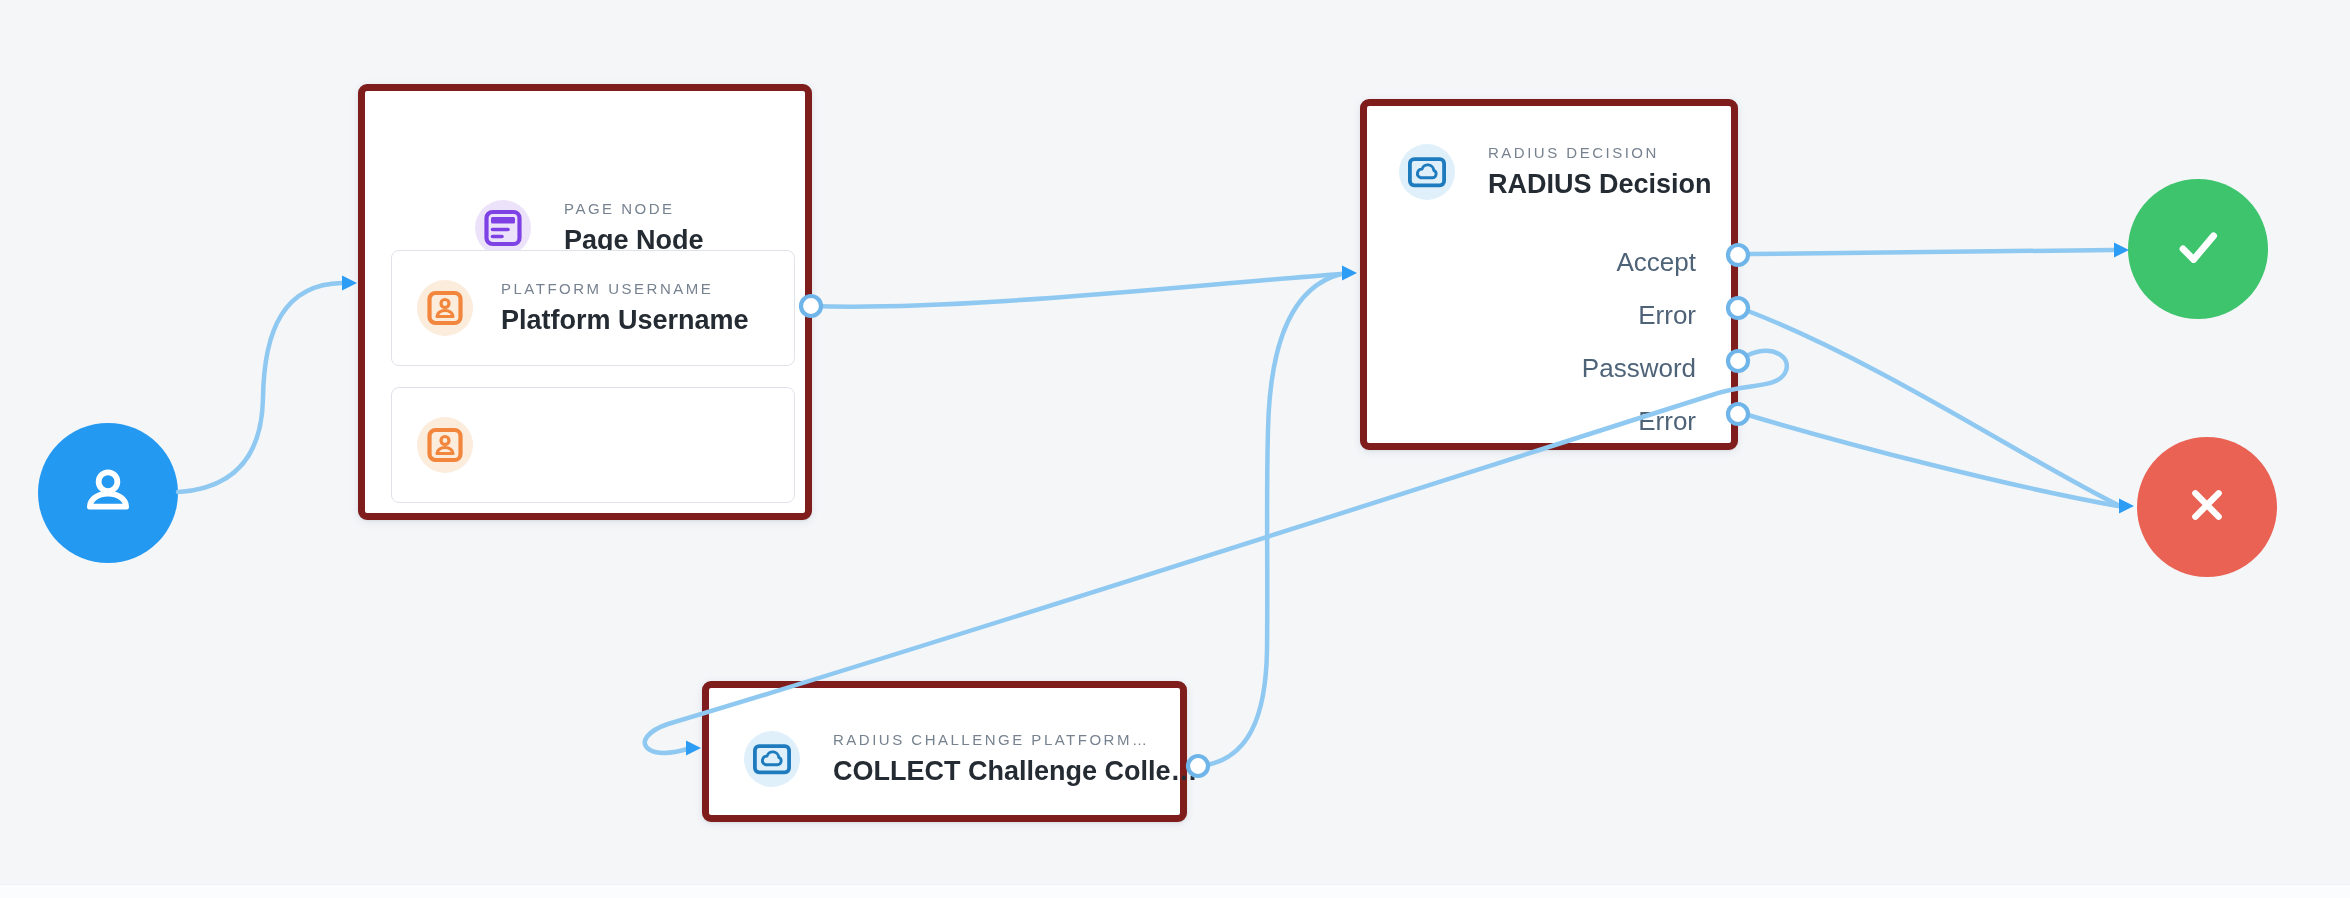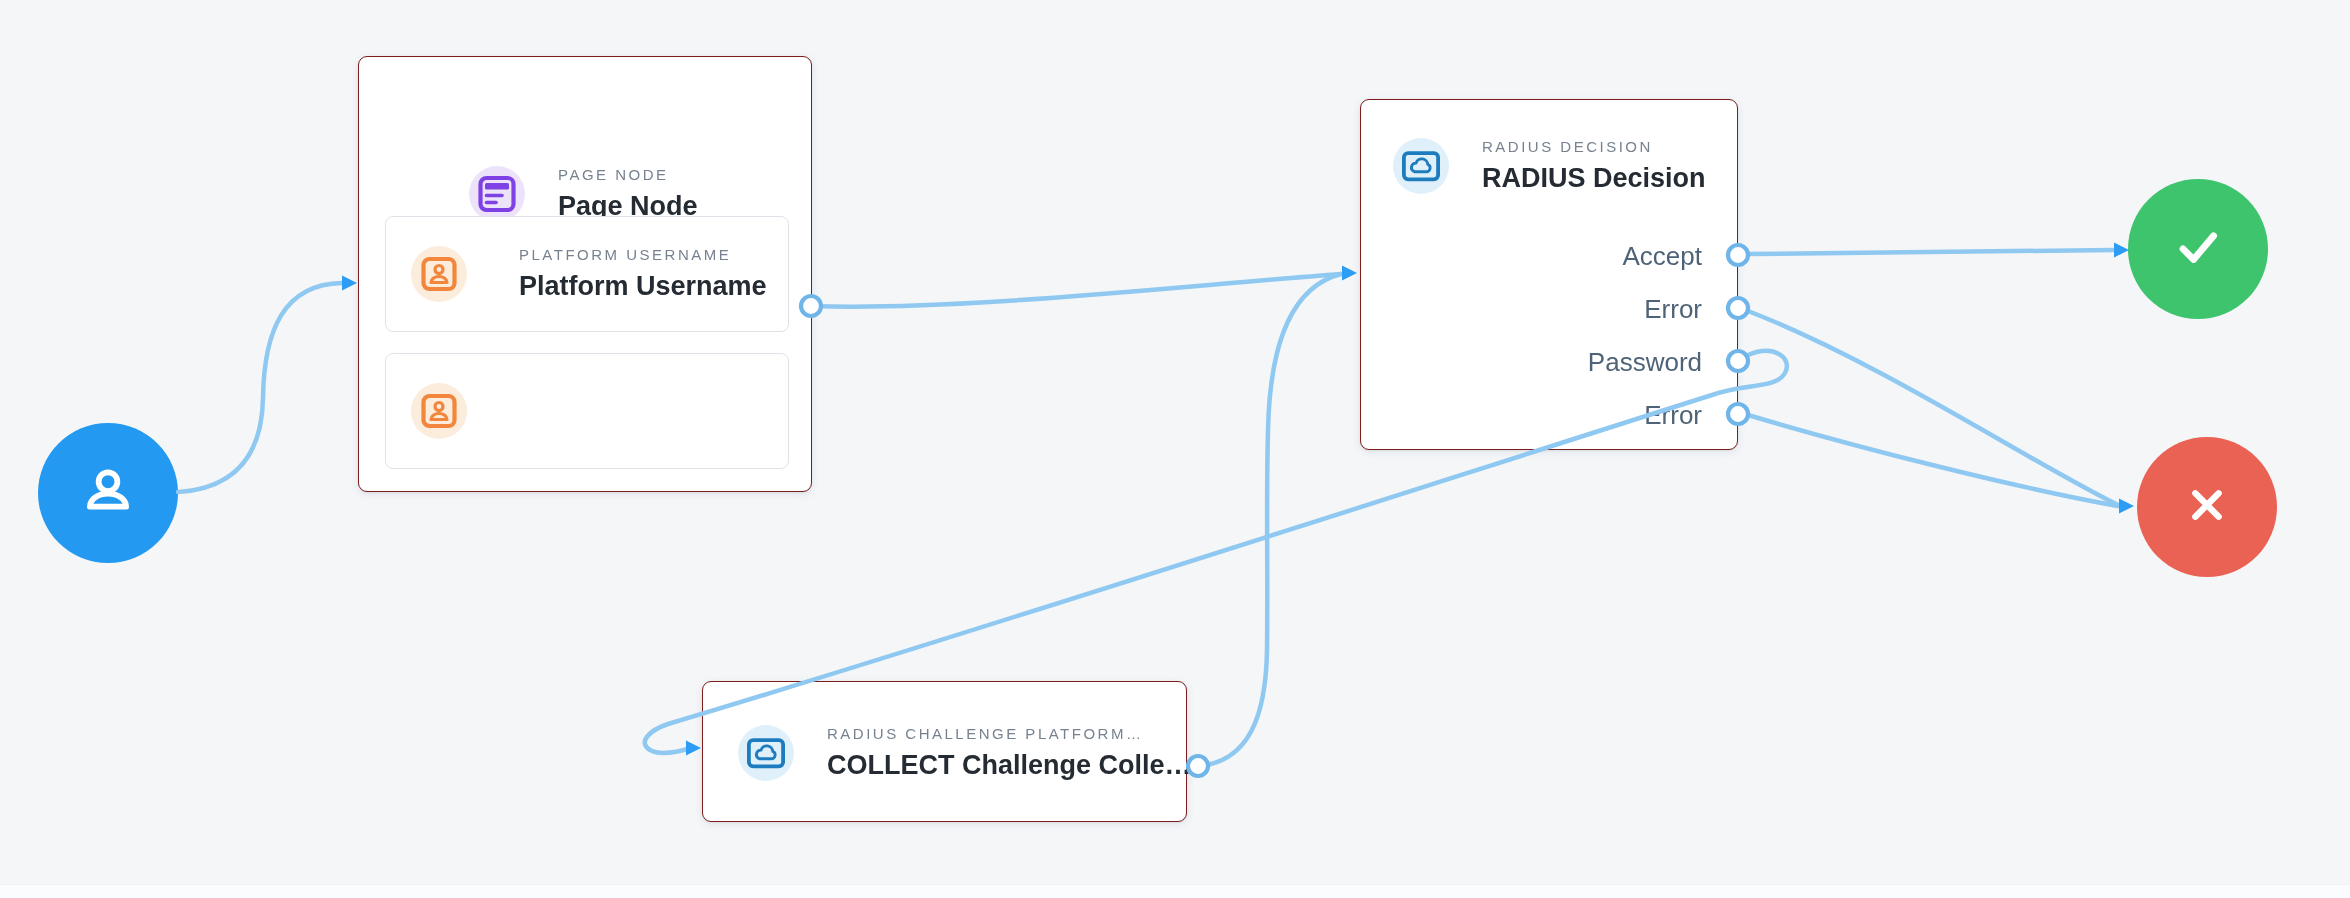"RADIUS DECISION" .card { border: 1px solid #7f1d1d -> 7px solid #7f1d1d }
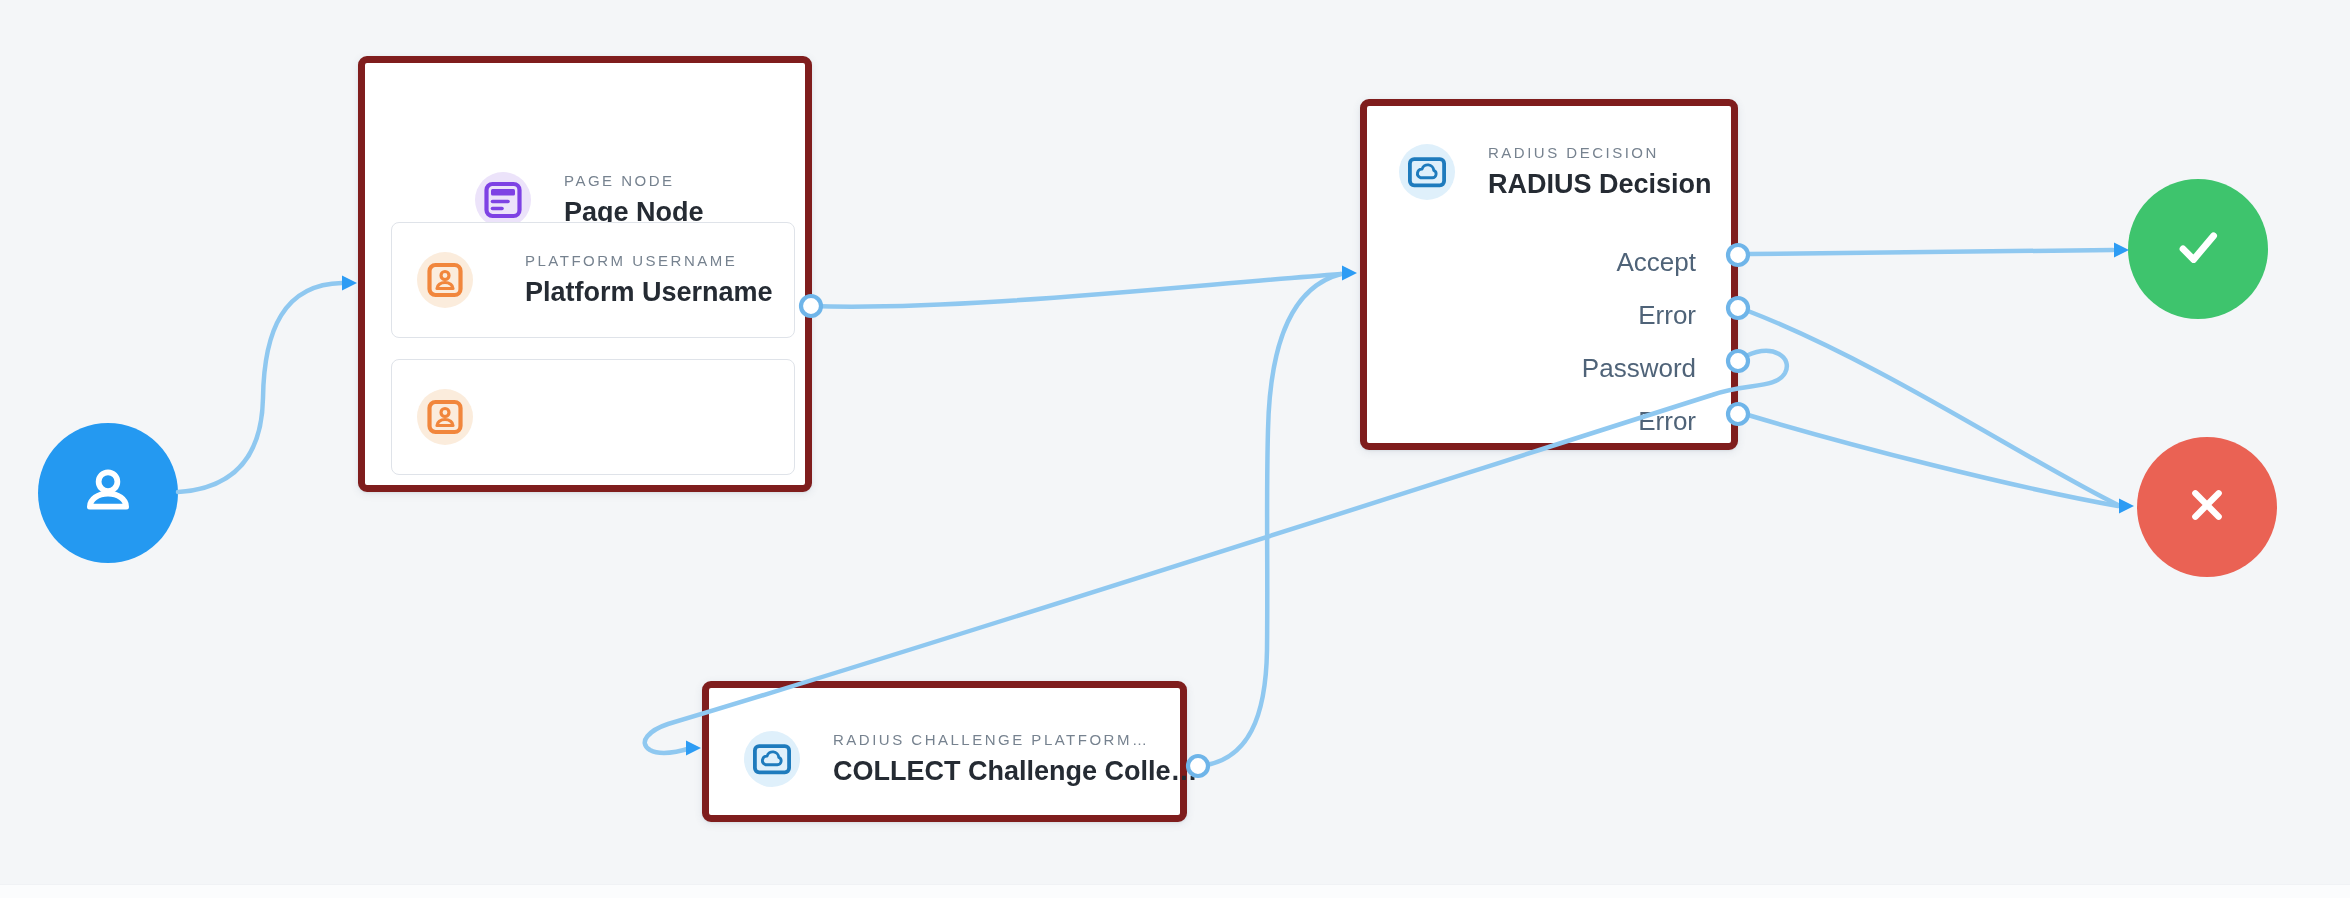"PAGE NODE" div.card { top: 56px -> 84px }
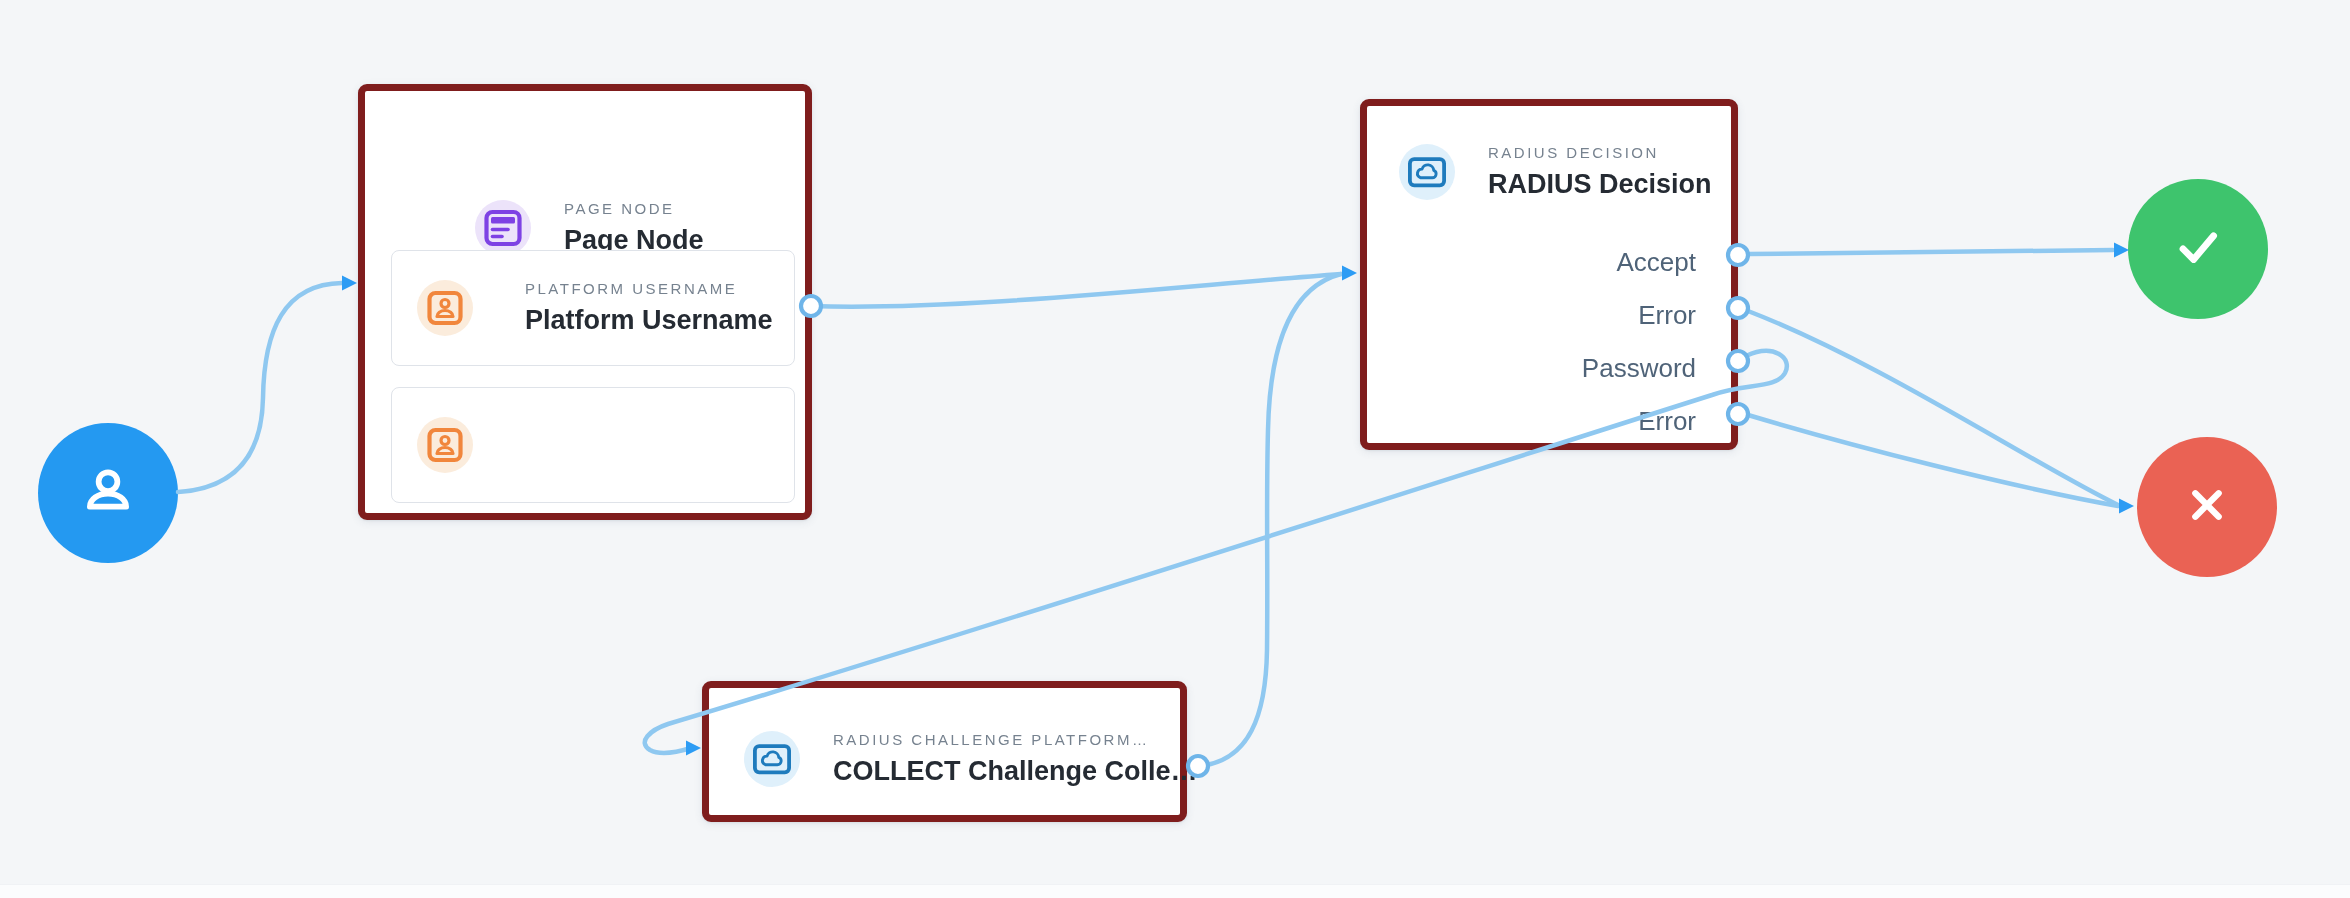"PLATFORM USERNAME" .field-card .hdr-text { margin-left: 52px -> 28px }
